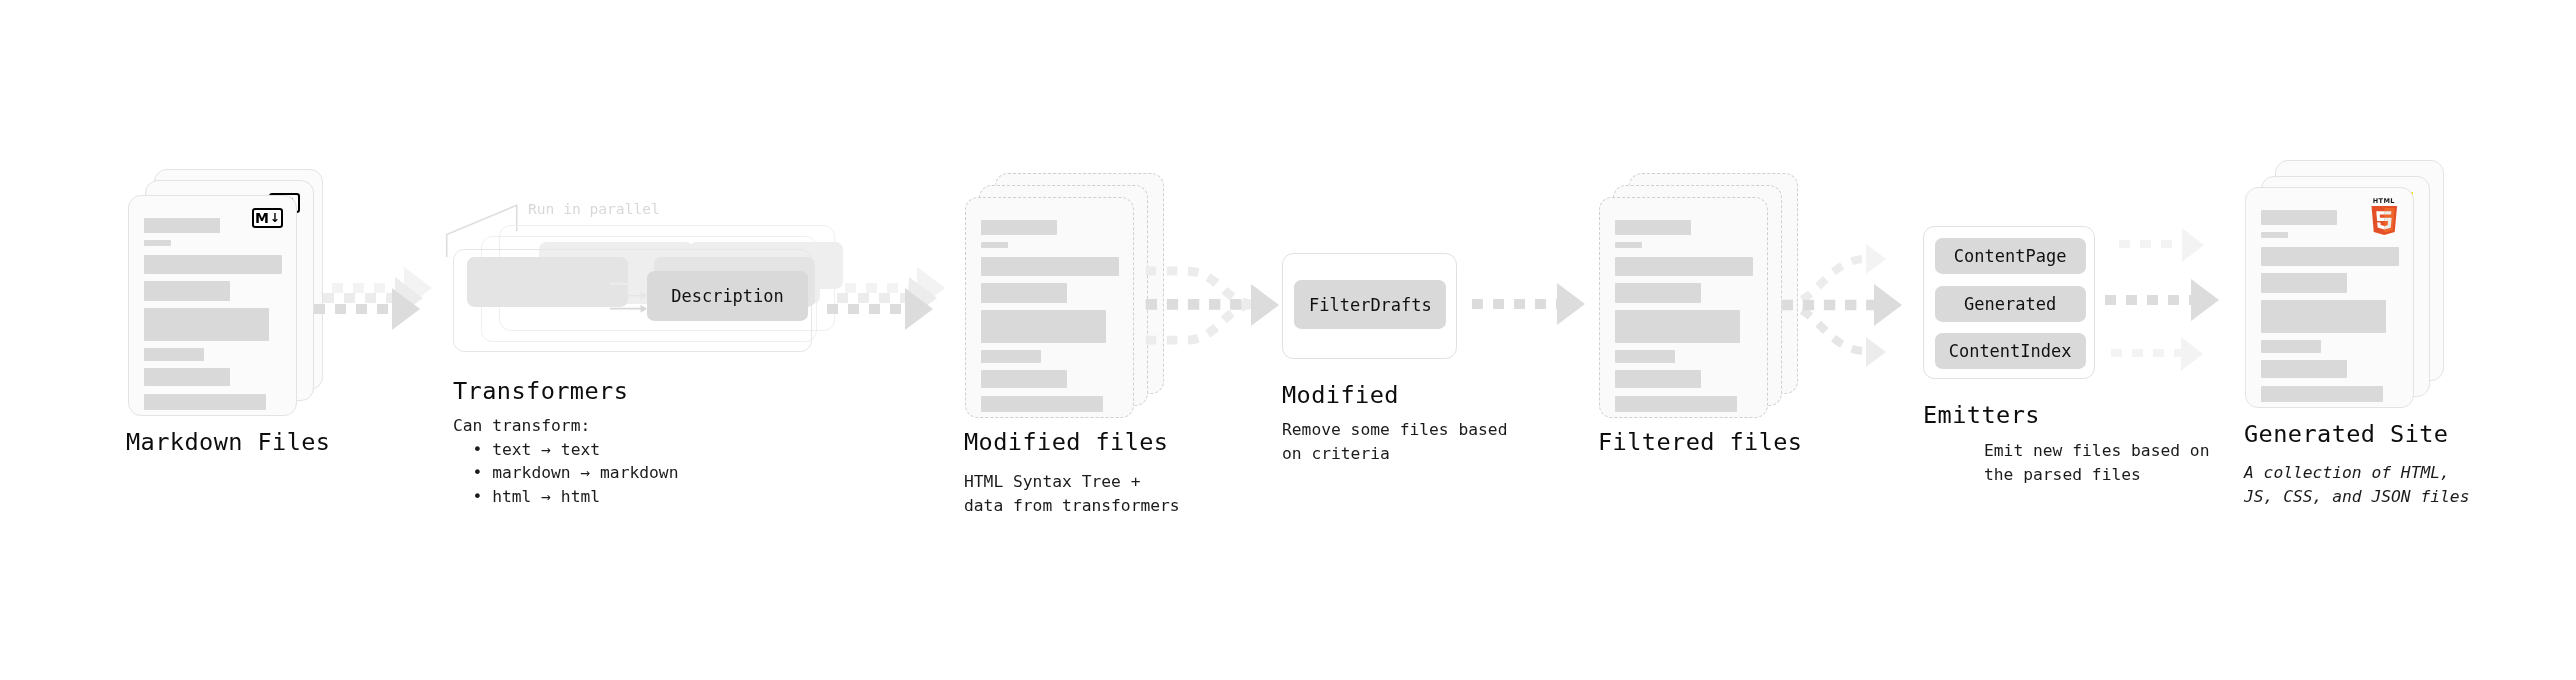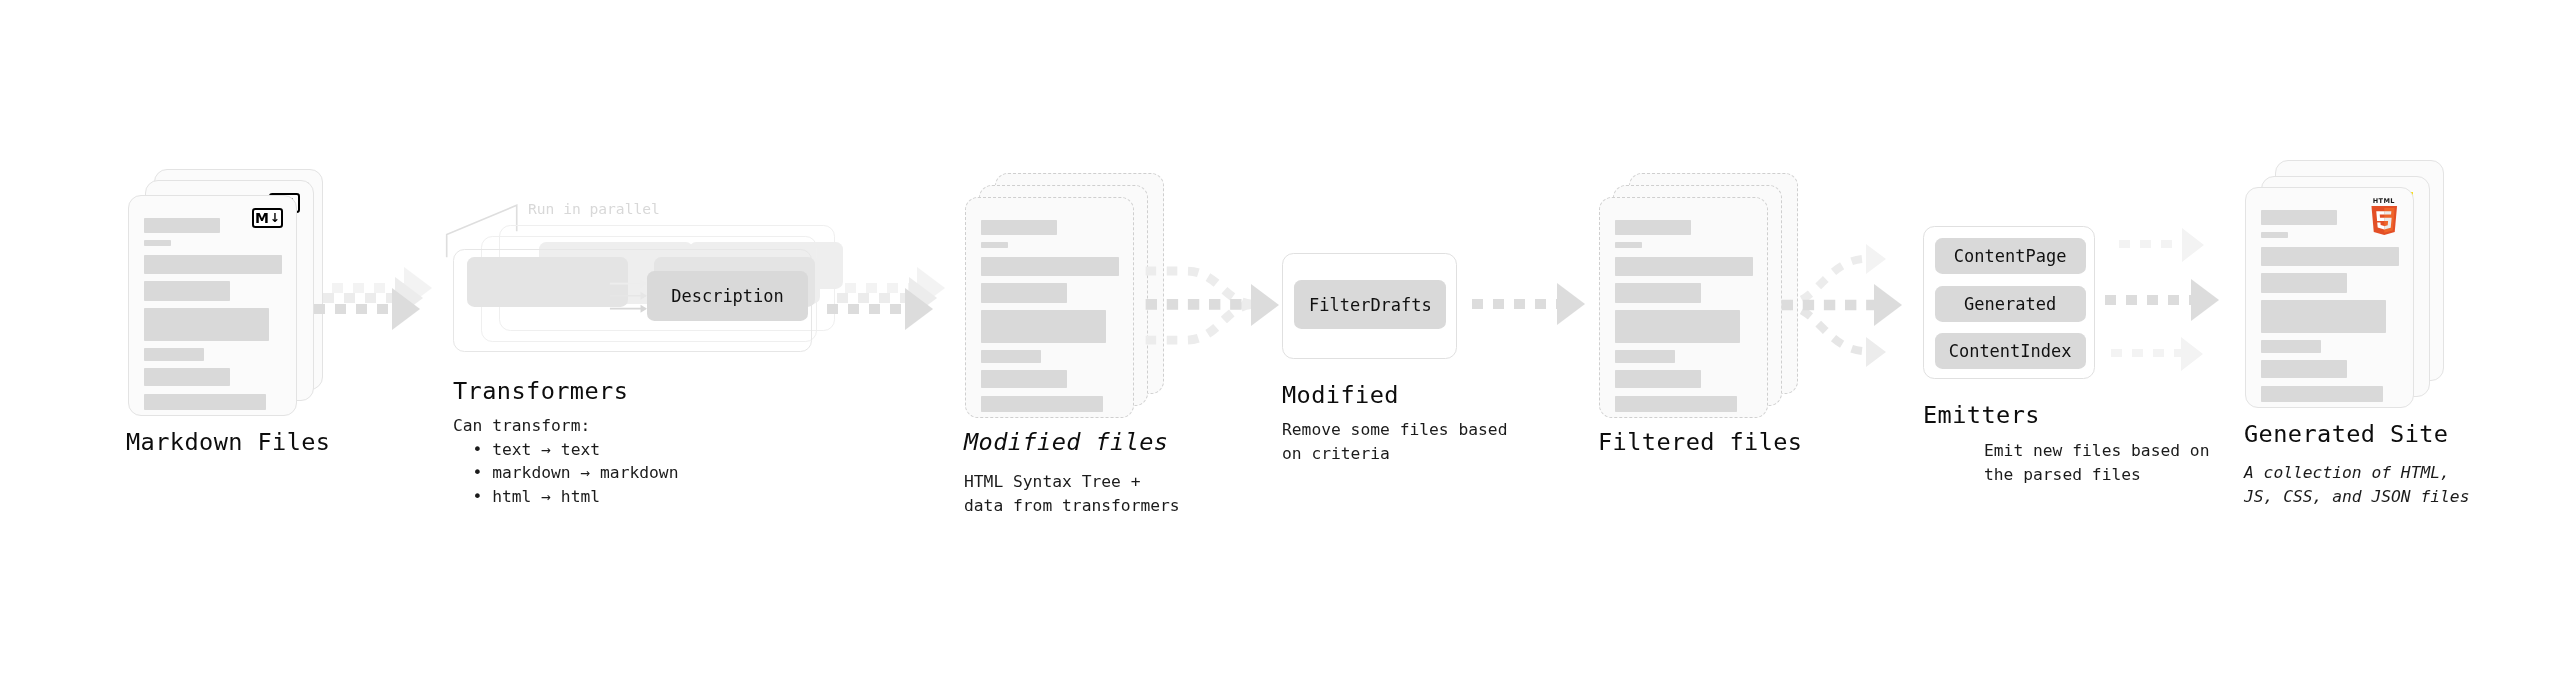"Modified files" div.lbl-title { font-style: italic -> none }
